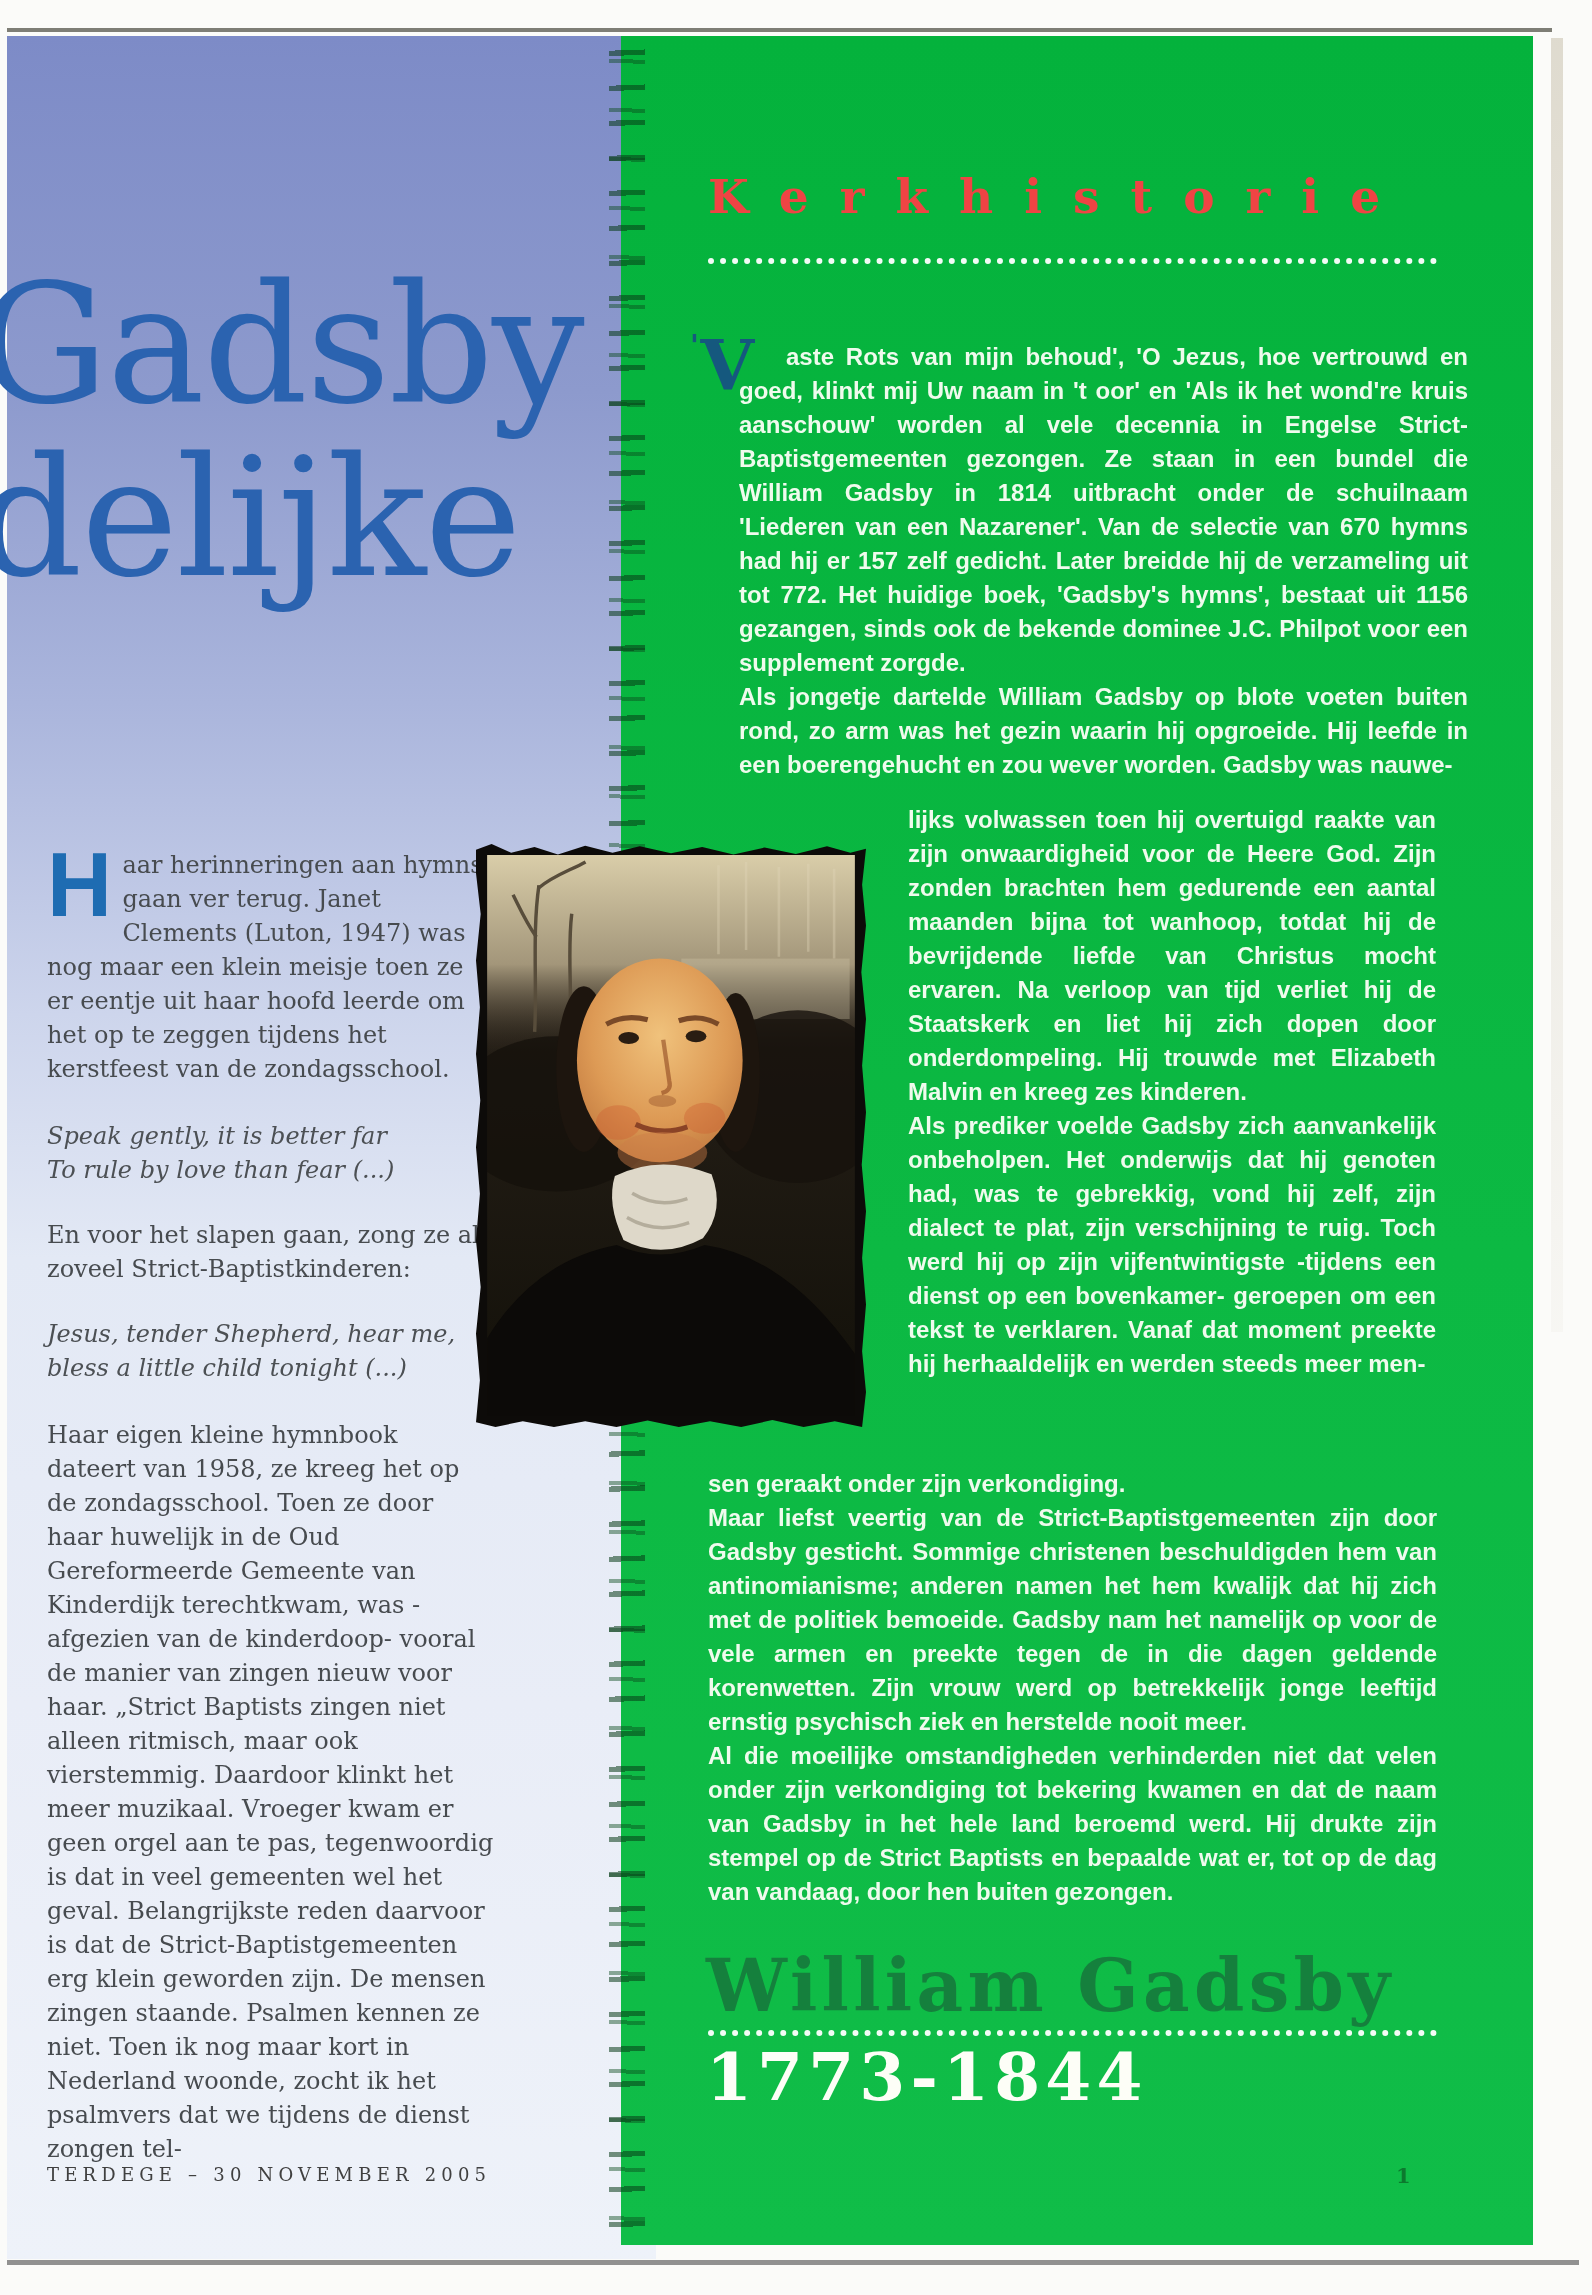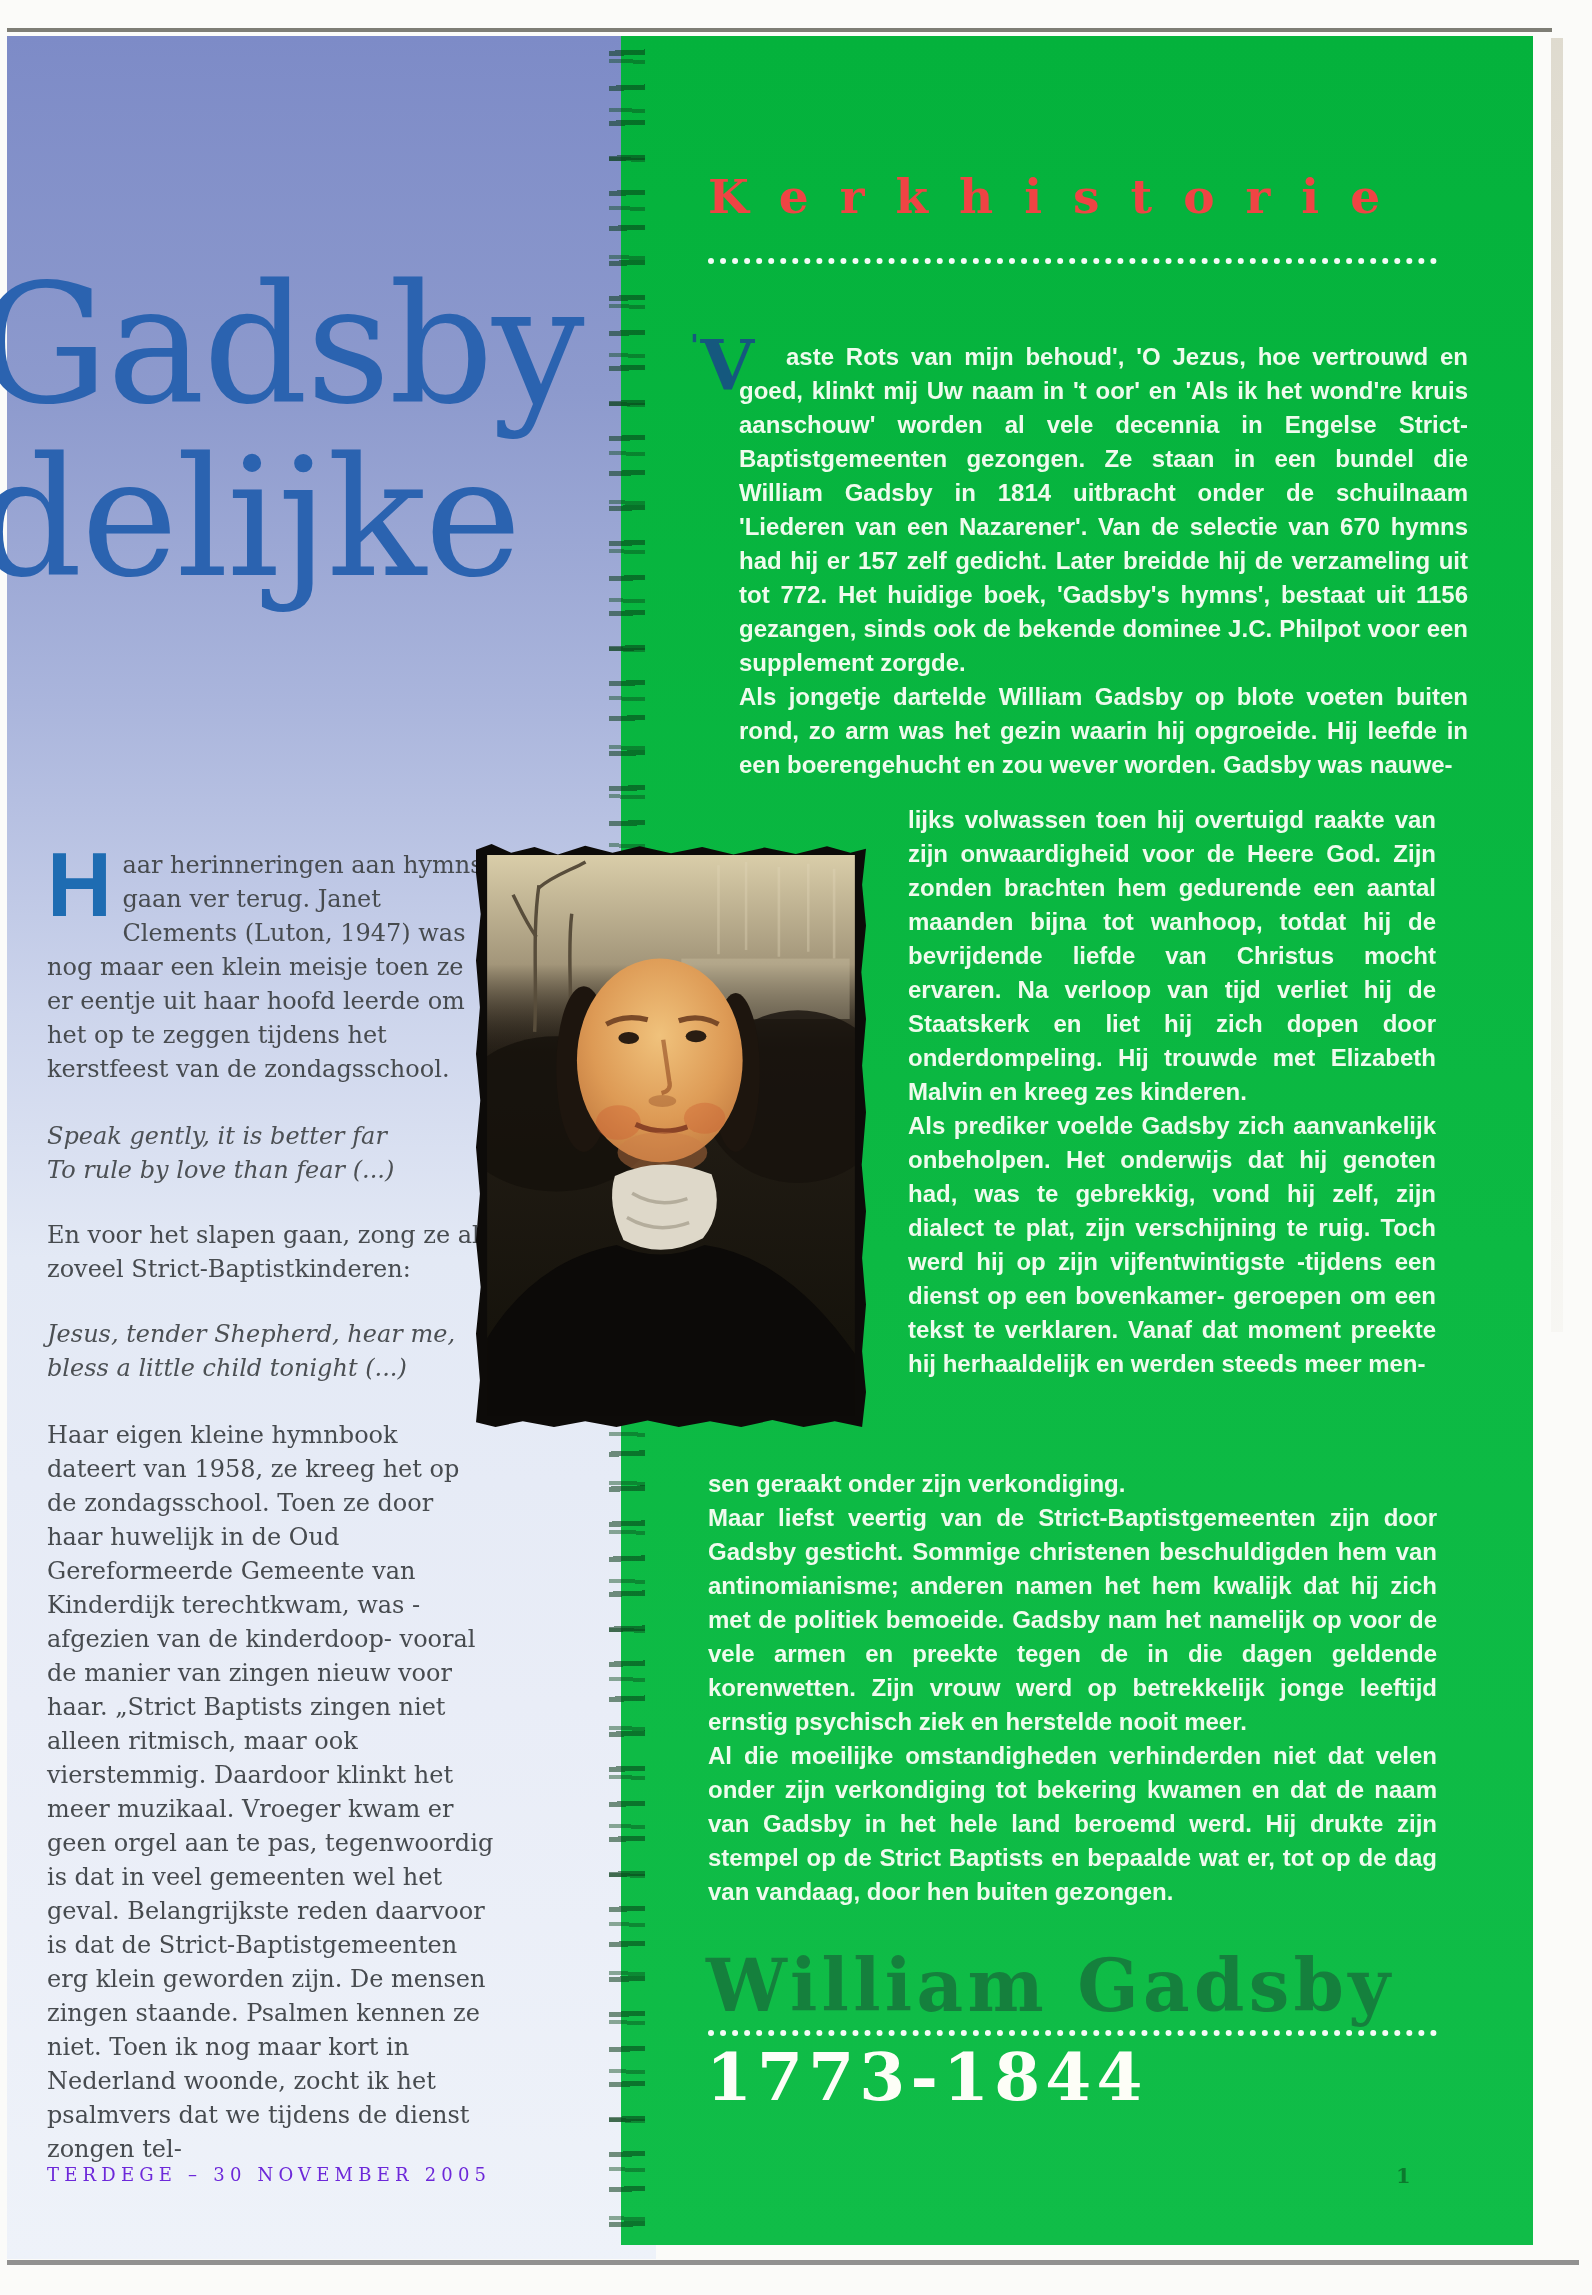"TERDEGE – 30 NOVEMBER 2005" .footer-left { color: #6d28d9 -> #404040 }
